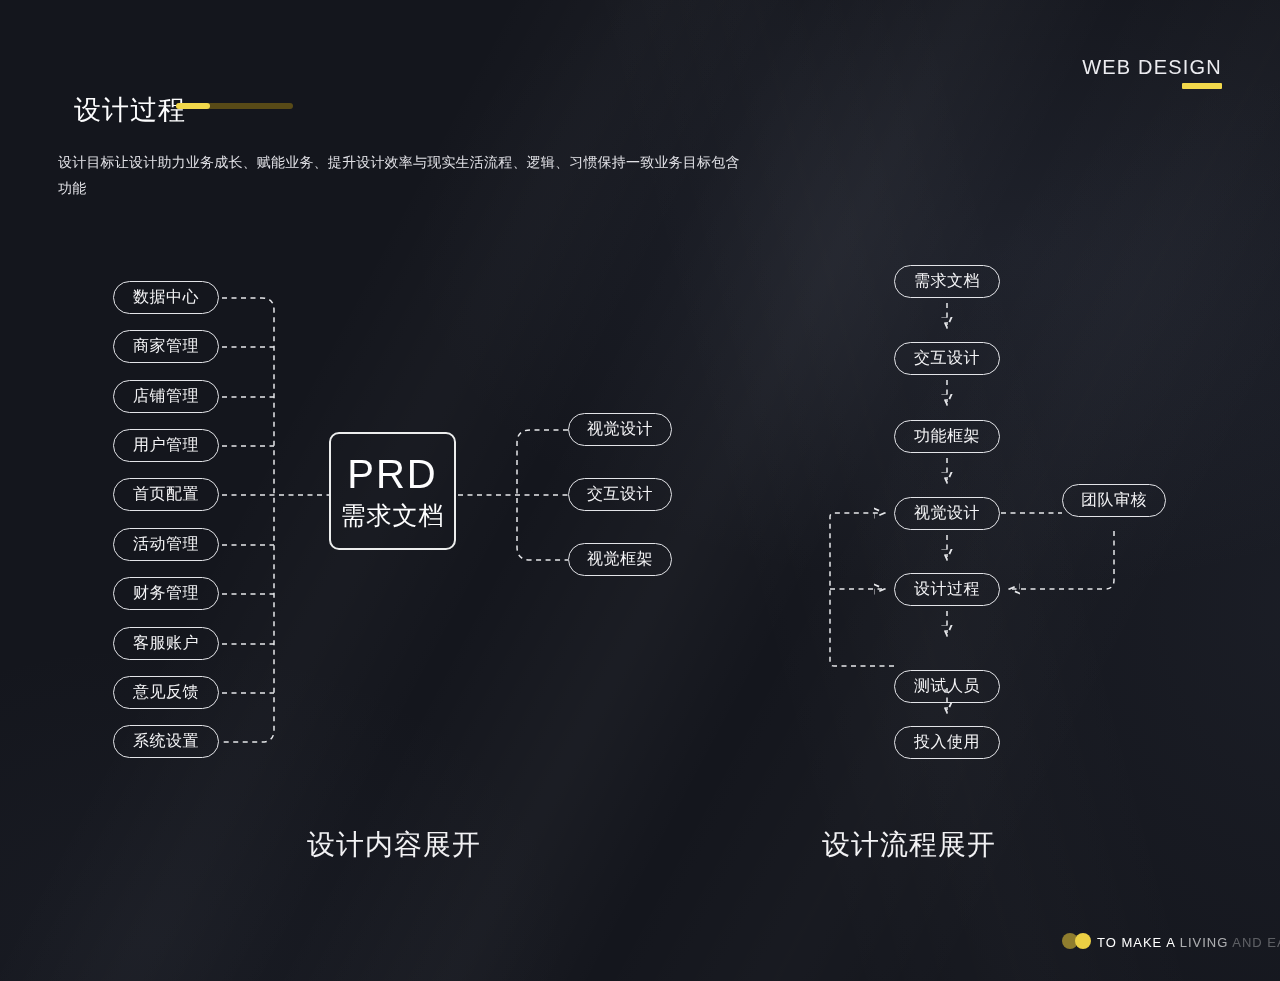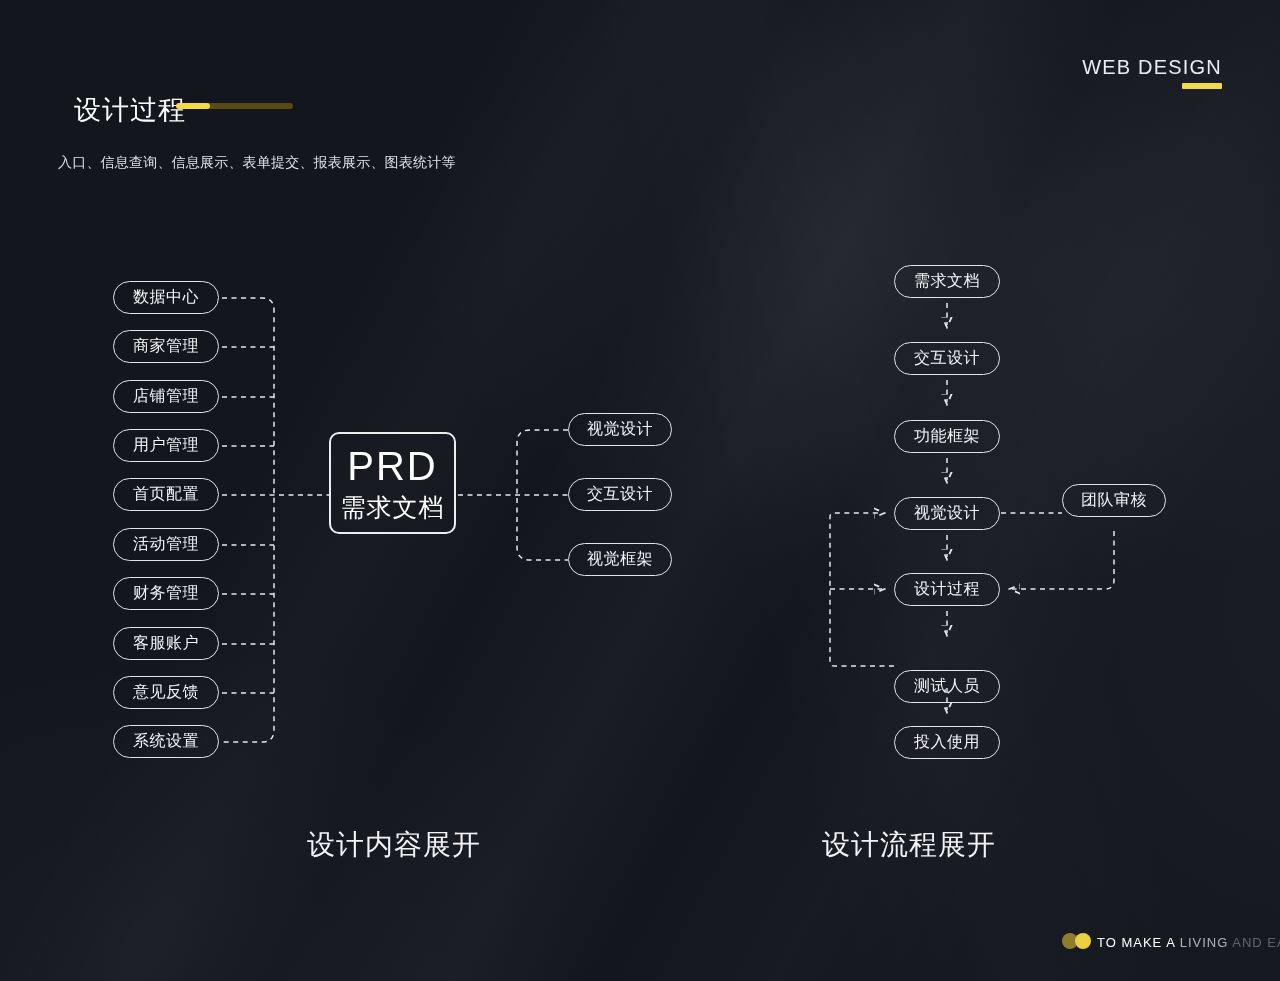"设计目标让设计助力业务成长、赋能业务、提升设计效率与现实生活流程、逻辑、习惯保持" div { html: none -> <div>设计目标让设计助力业务成长、赋能业务、提升设计效率与现实生活流程、逻辑、习惯保持一致业务目标包含功能</div> }
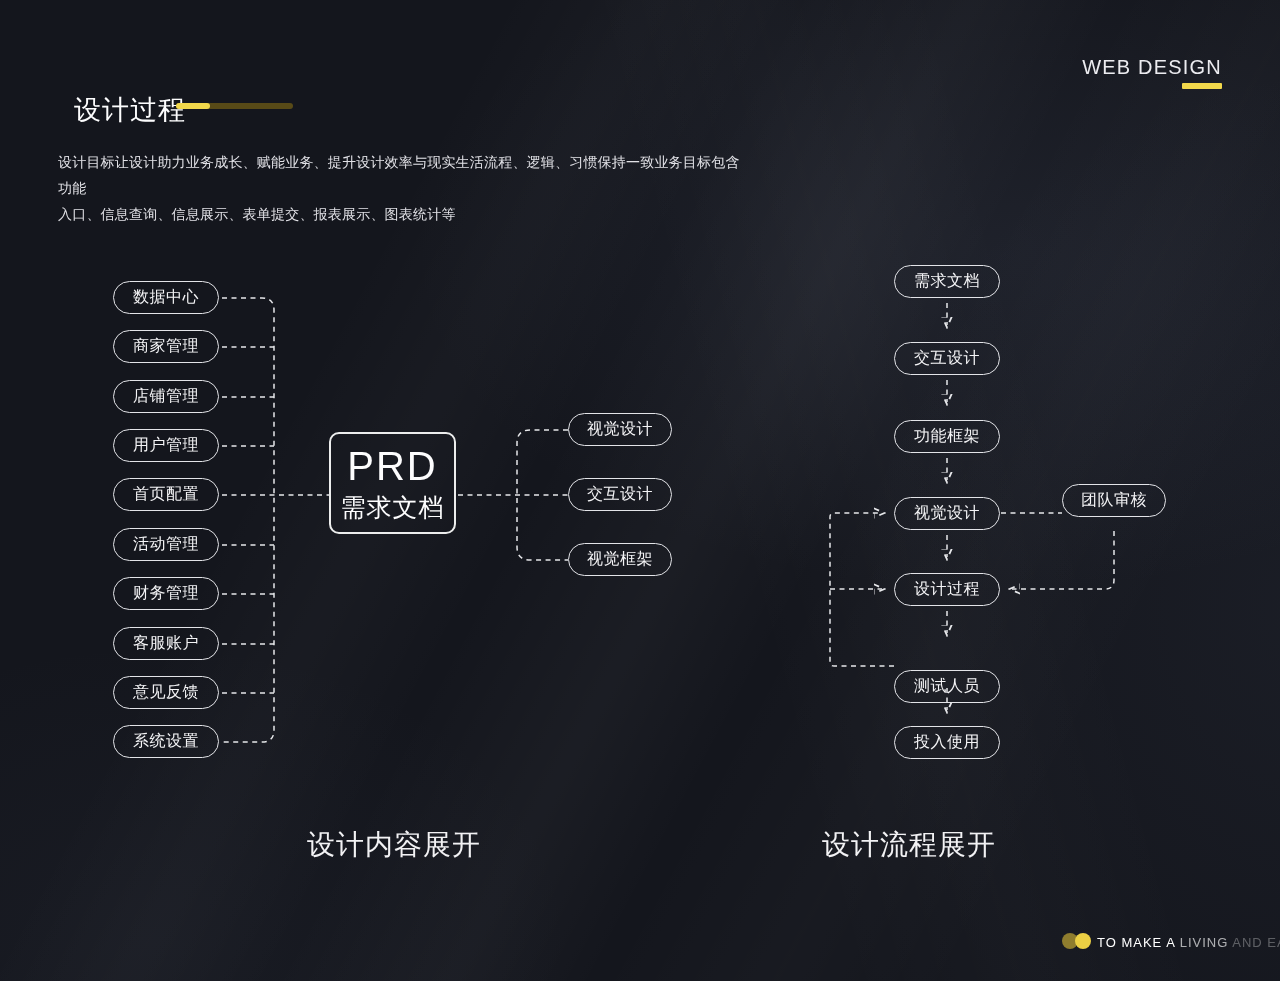"入口、信息查询、信息展示、表单提交、报表展示、图表统计等" div { html: <div>入口、信息查询、信息展示、表单提交、报表展示、图表统计等</div> -> none }
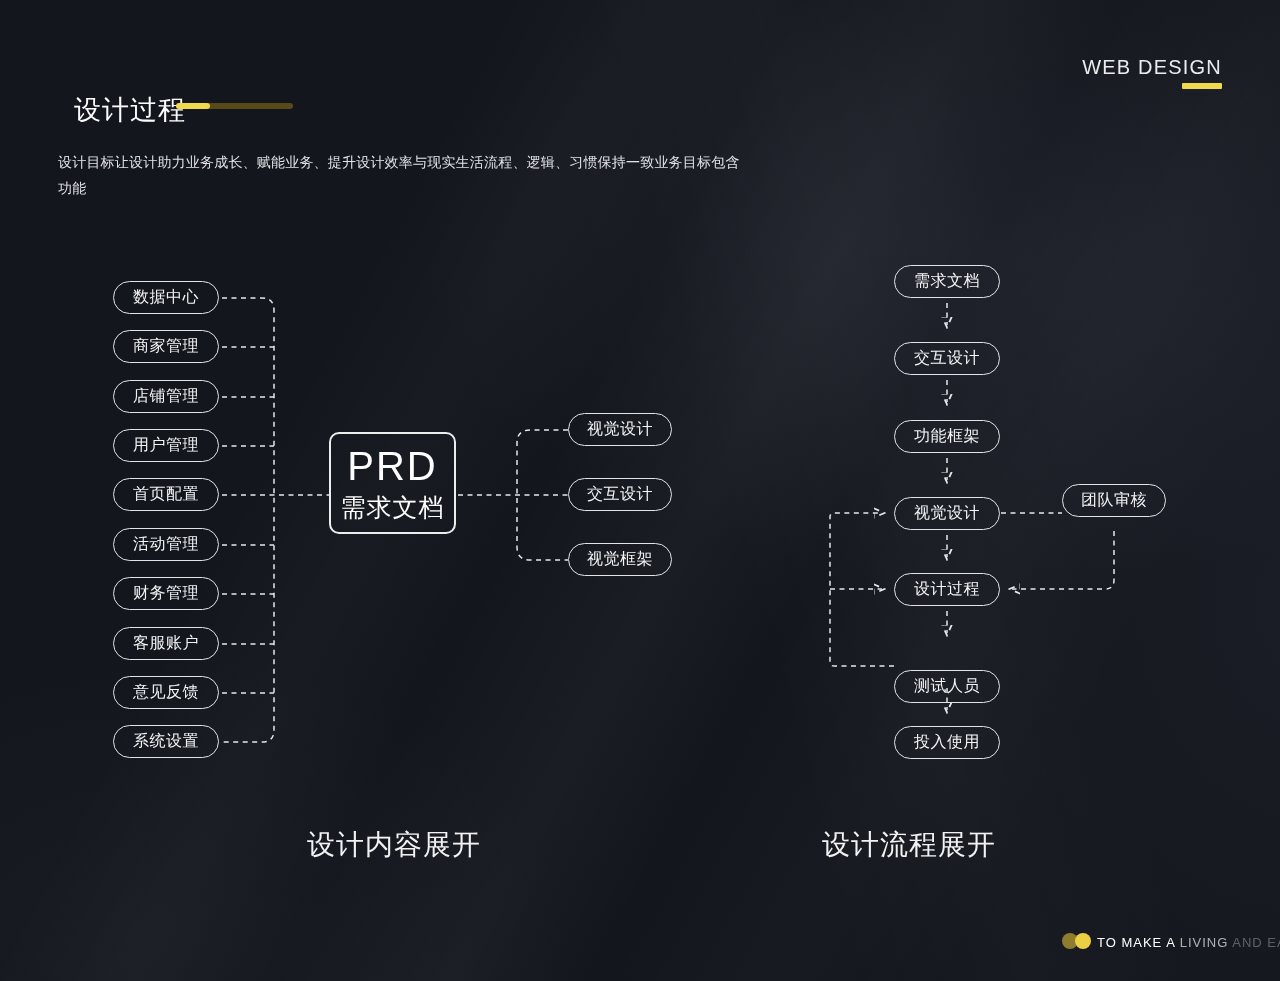"PRD" .prd-box { height: 102px -> 118px }
